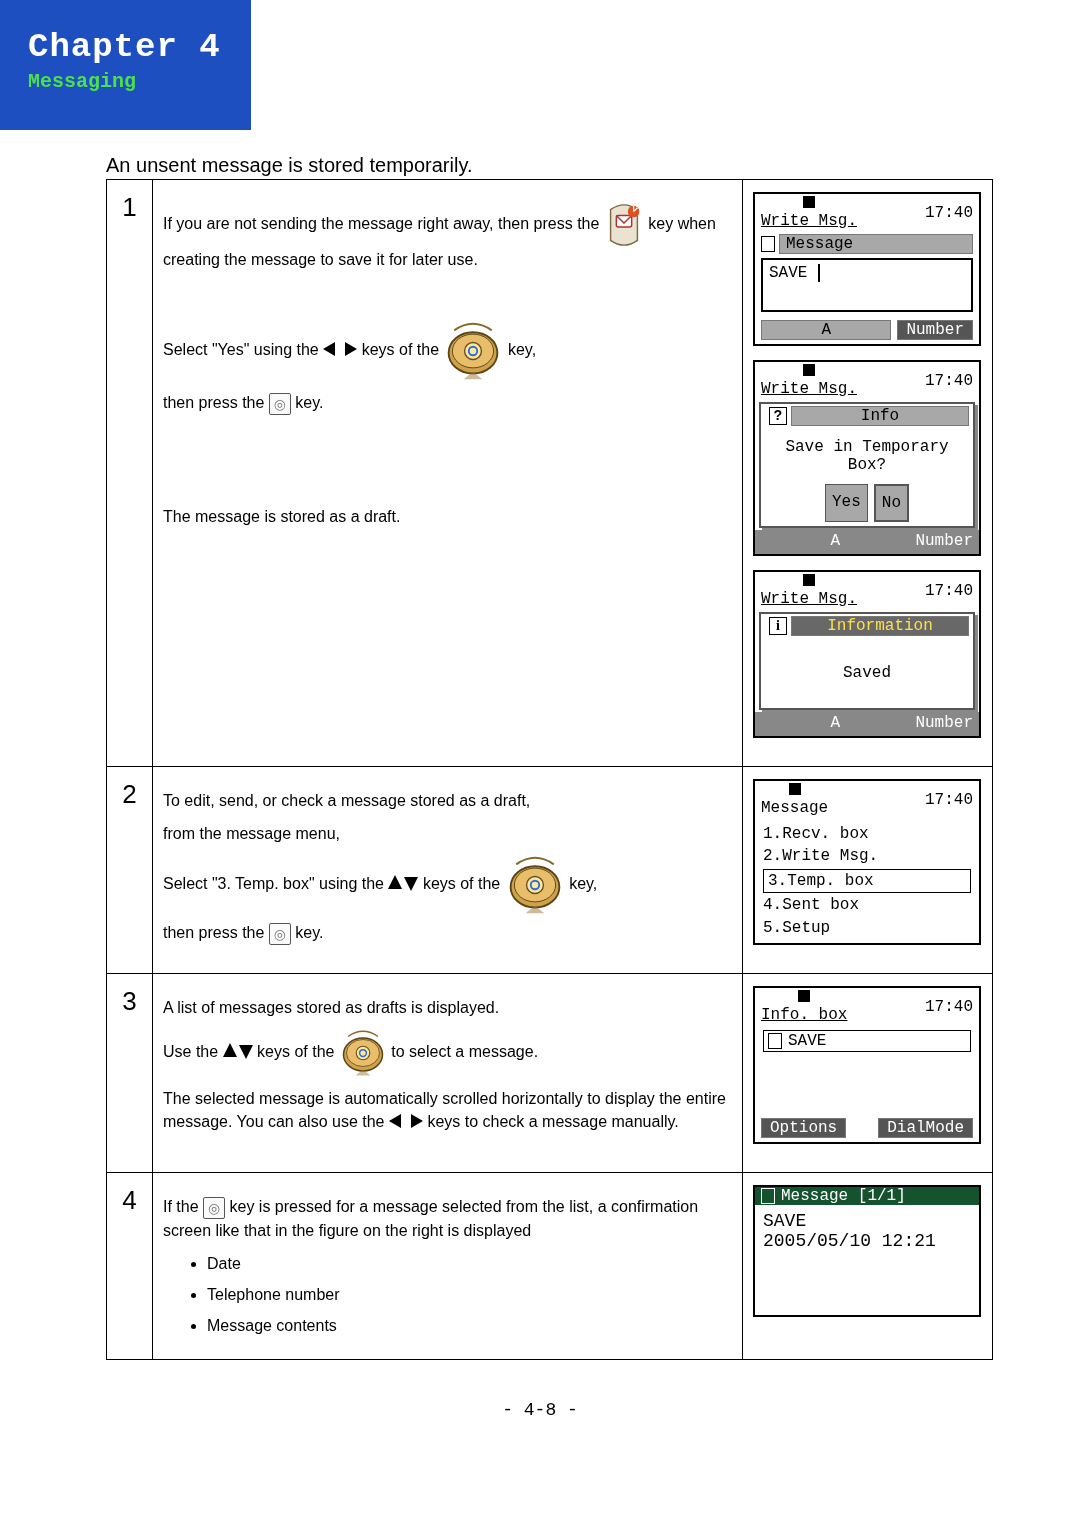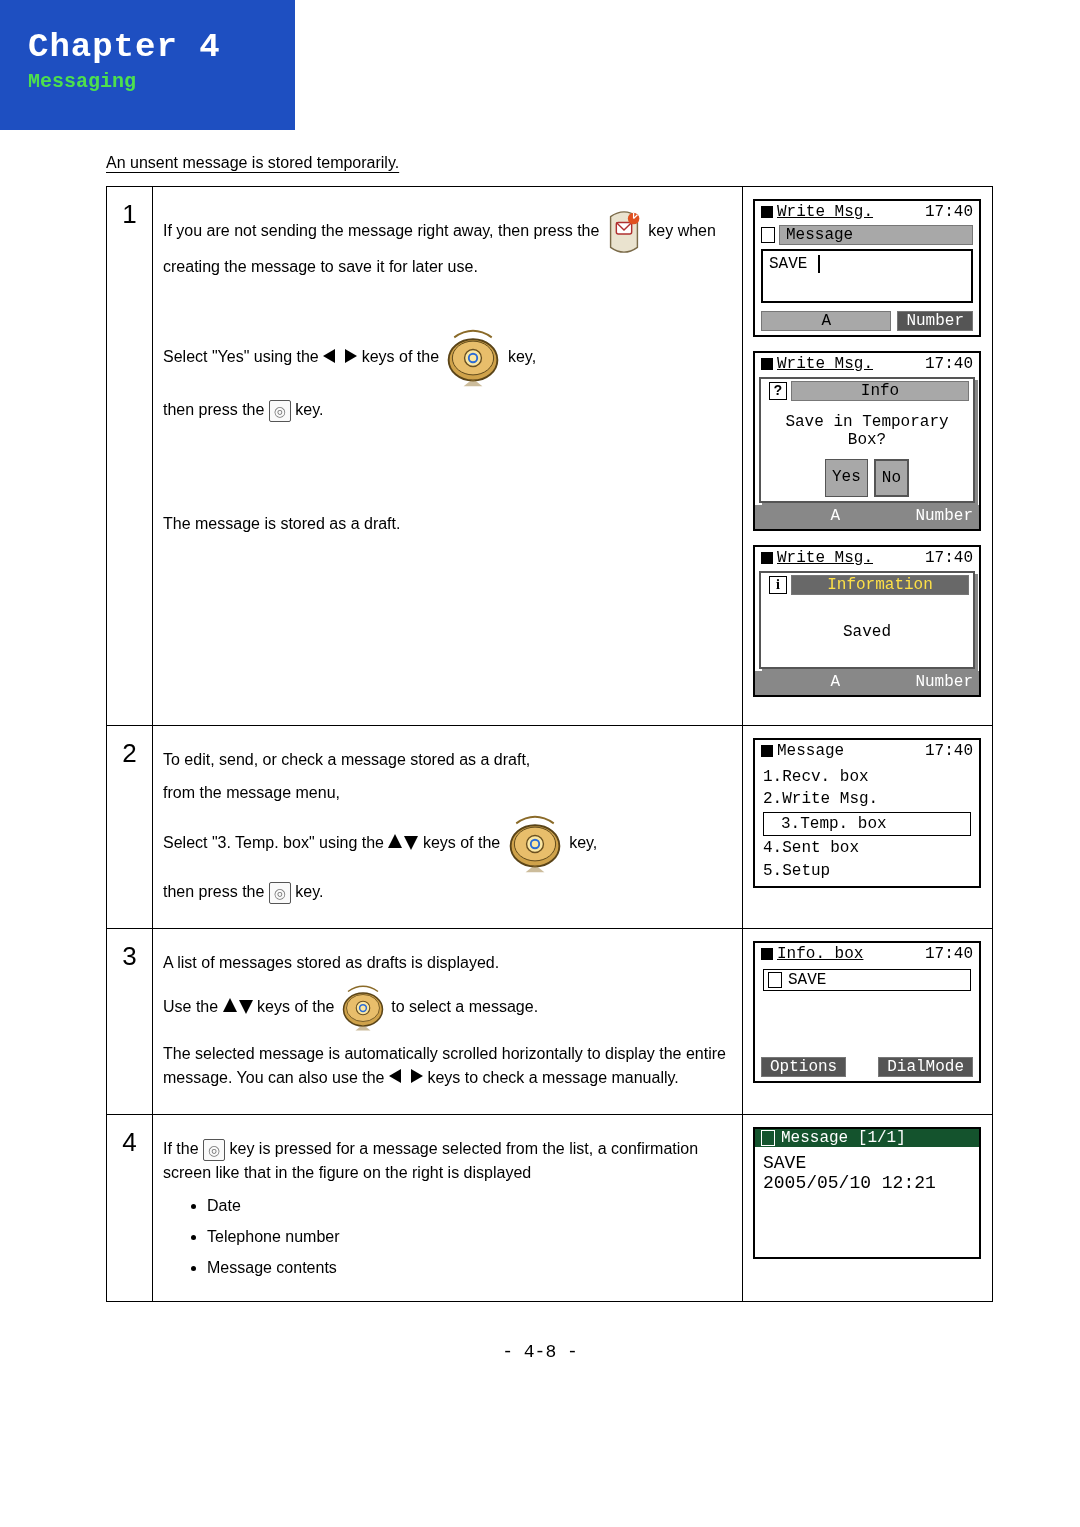"Chapter 4" .chapter-block { width: 295px -> 251px }
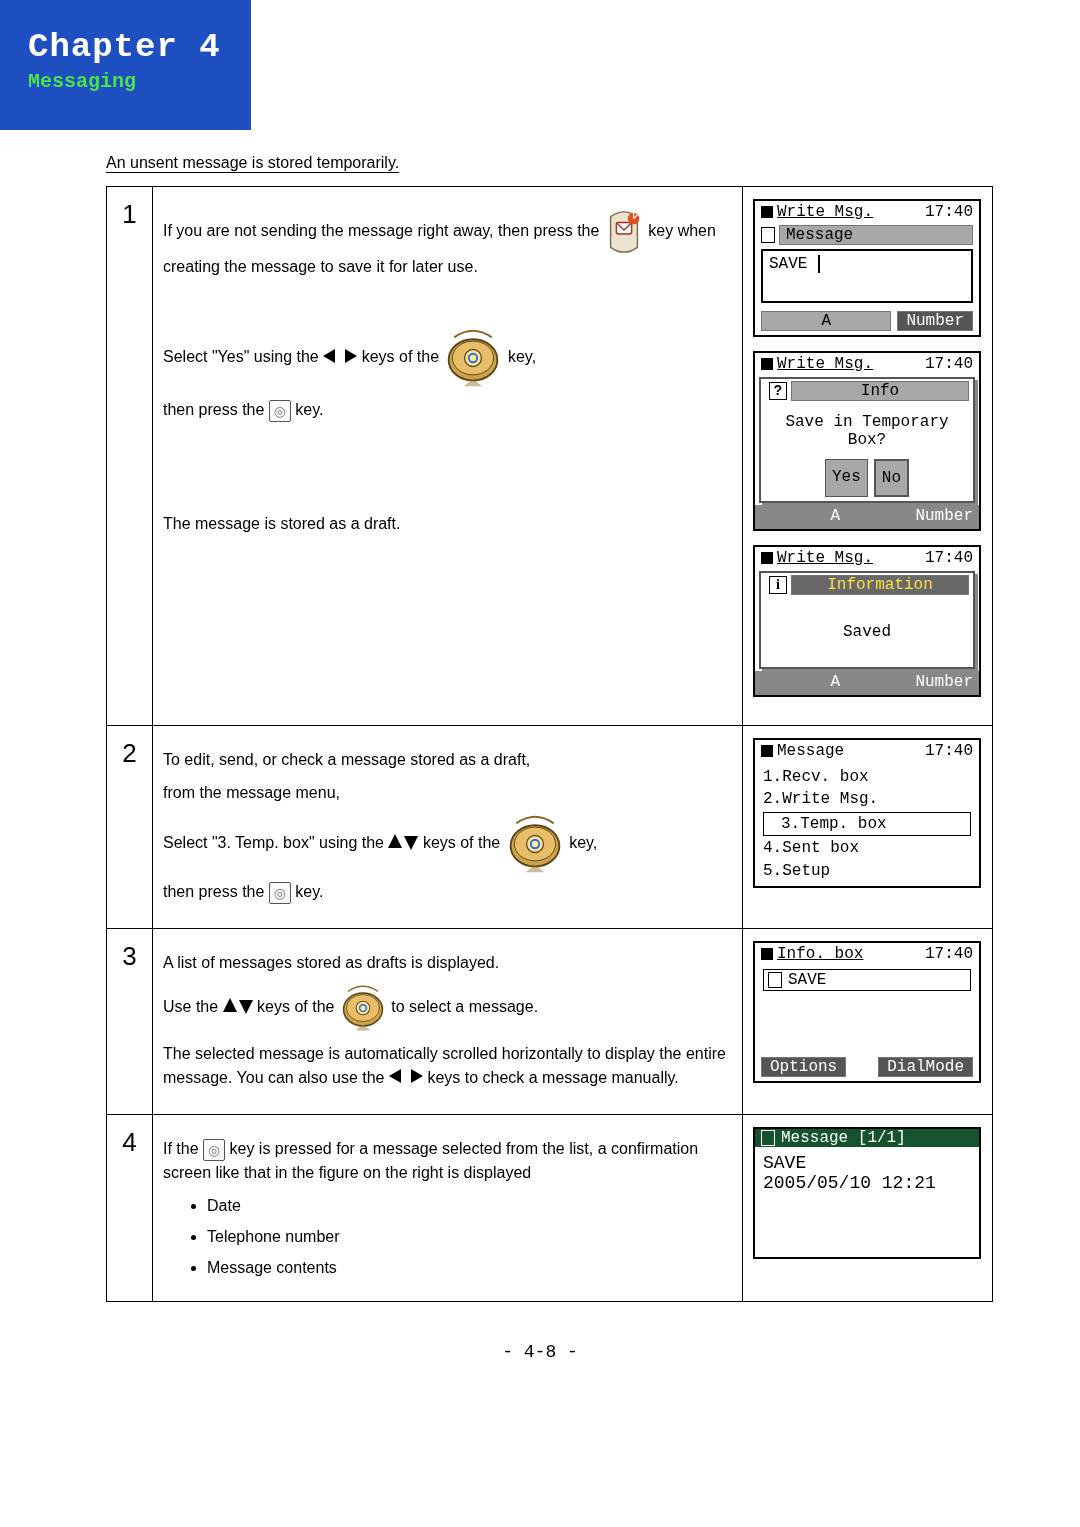"An unsent message is stored" .intro { font-size: 16px -> 20px; margin-bottom: 14px -> 2px; text-decoration: underline -> none }
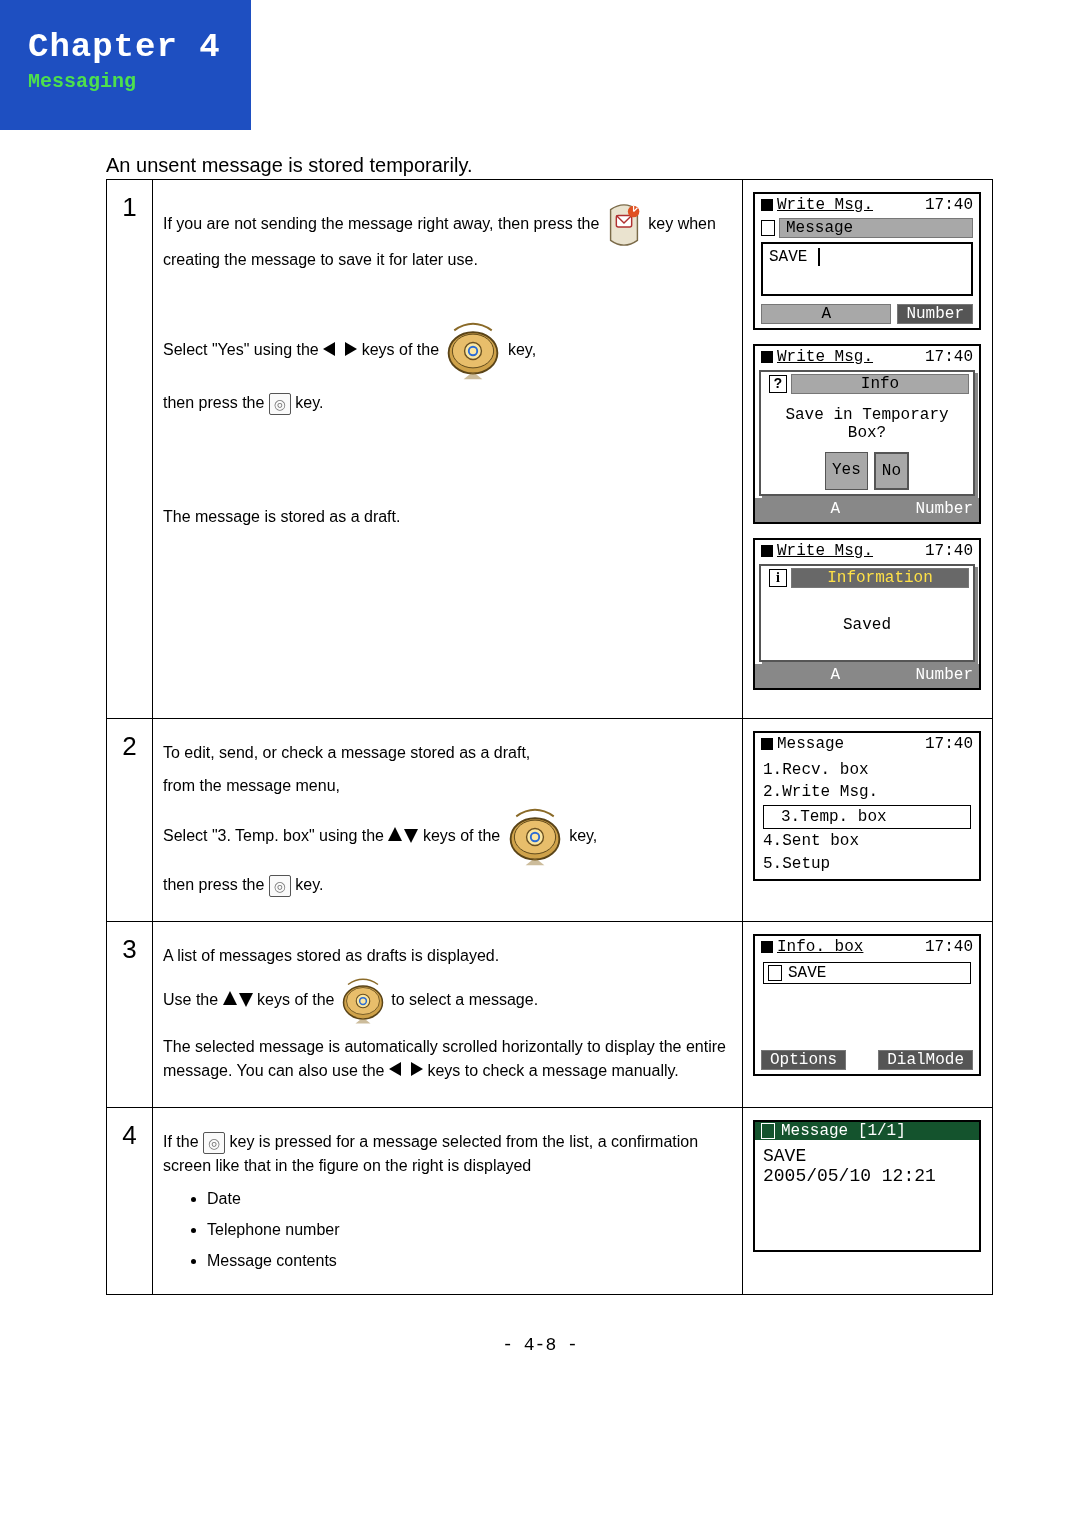"Write Msg." .phone .titlebar .ttl { flex-direction: none -> column }
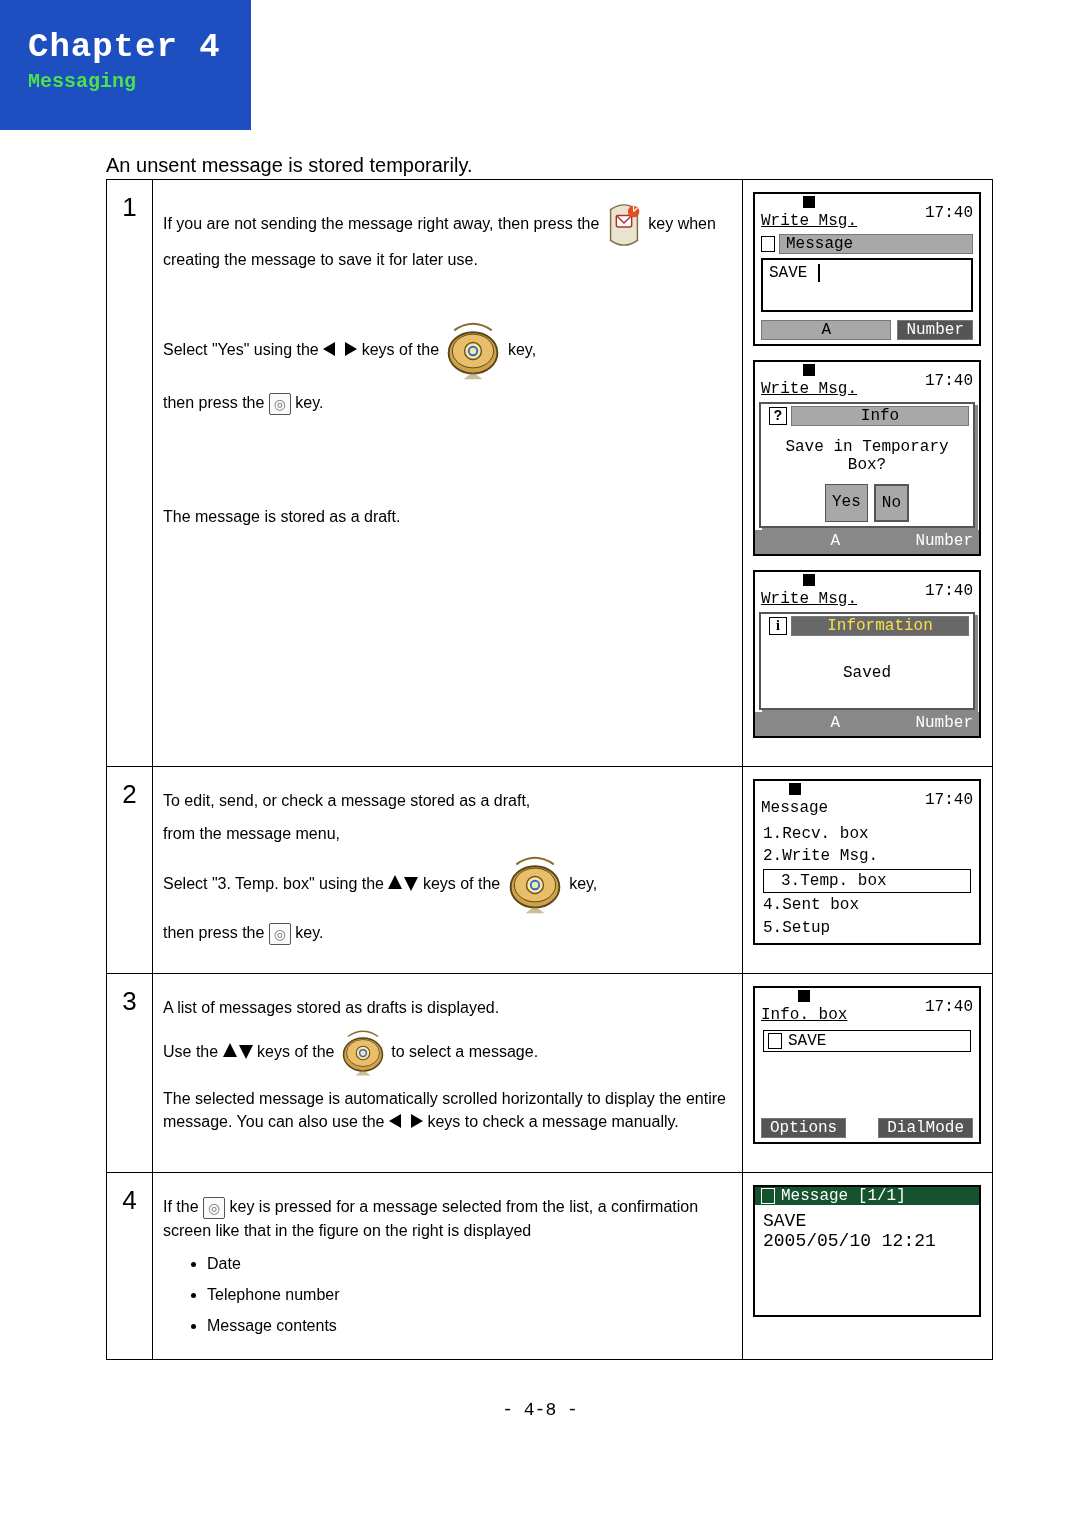"3.Temp. box" .phone .dense-list .sel { padding: 0 17px -> 0 4px }
